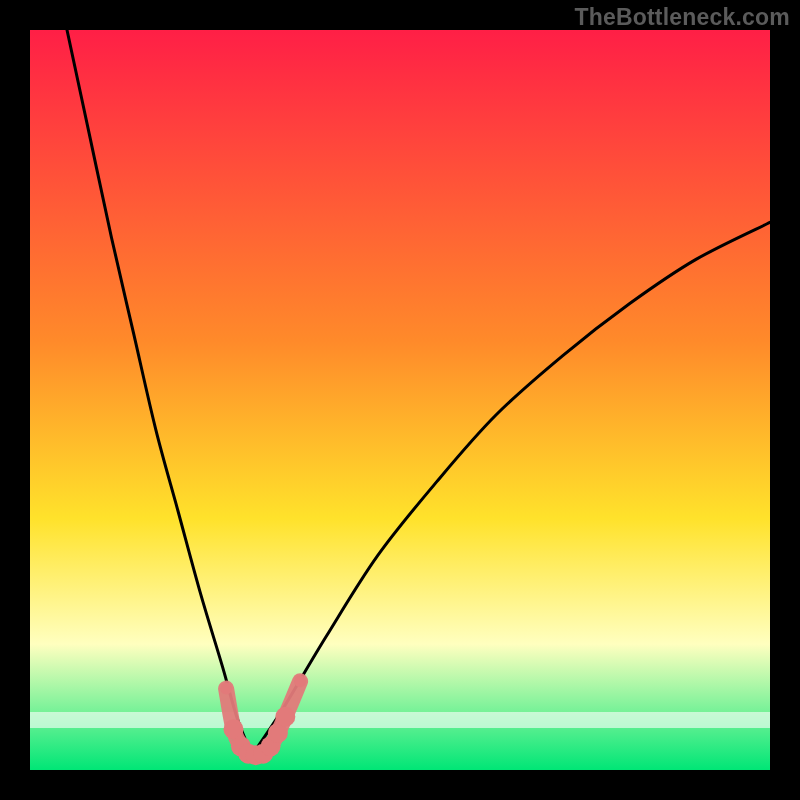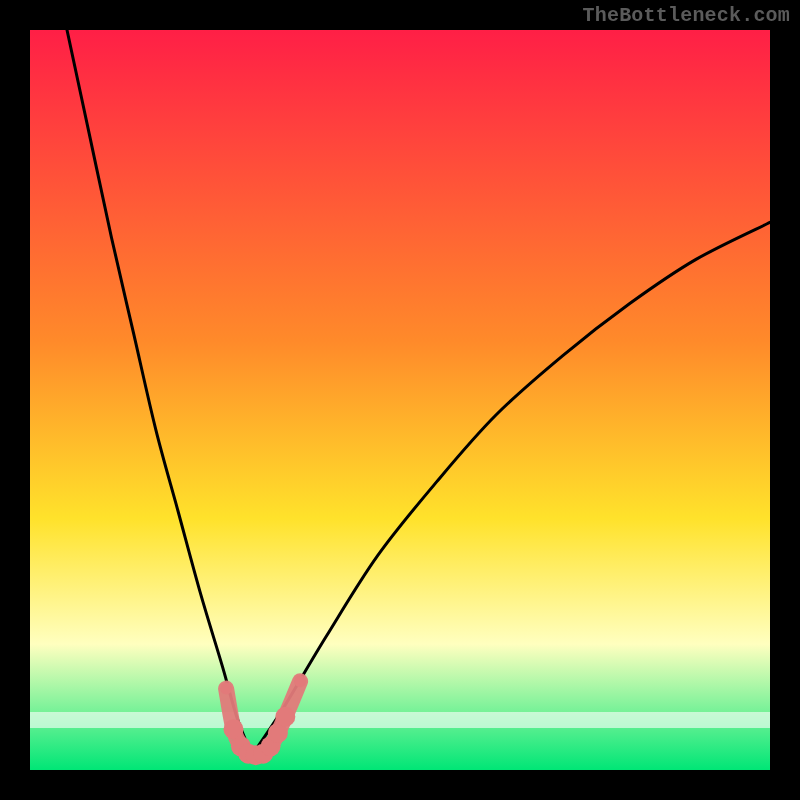"TheBottleneck.com" .watermark { font-family: Liberation Mono, monospace -> none; font-size: 20px -> 23px }
